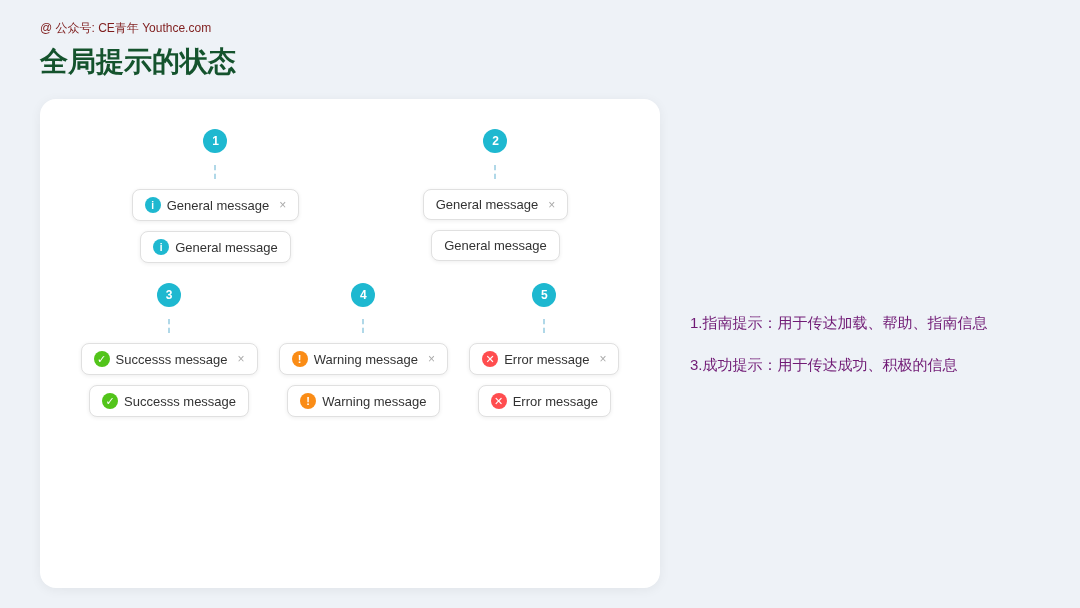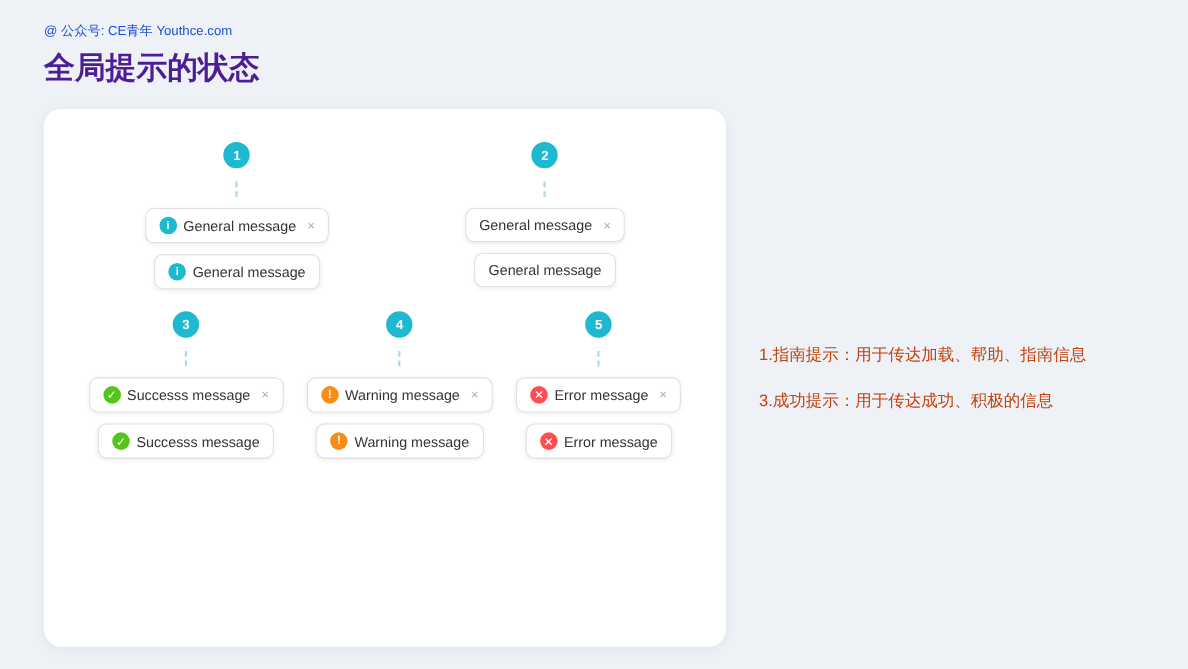"@ 公众号: CE青年 Youthce.com" .watermark { color: #1d4ed8 -> #7f1d1d }
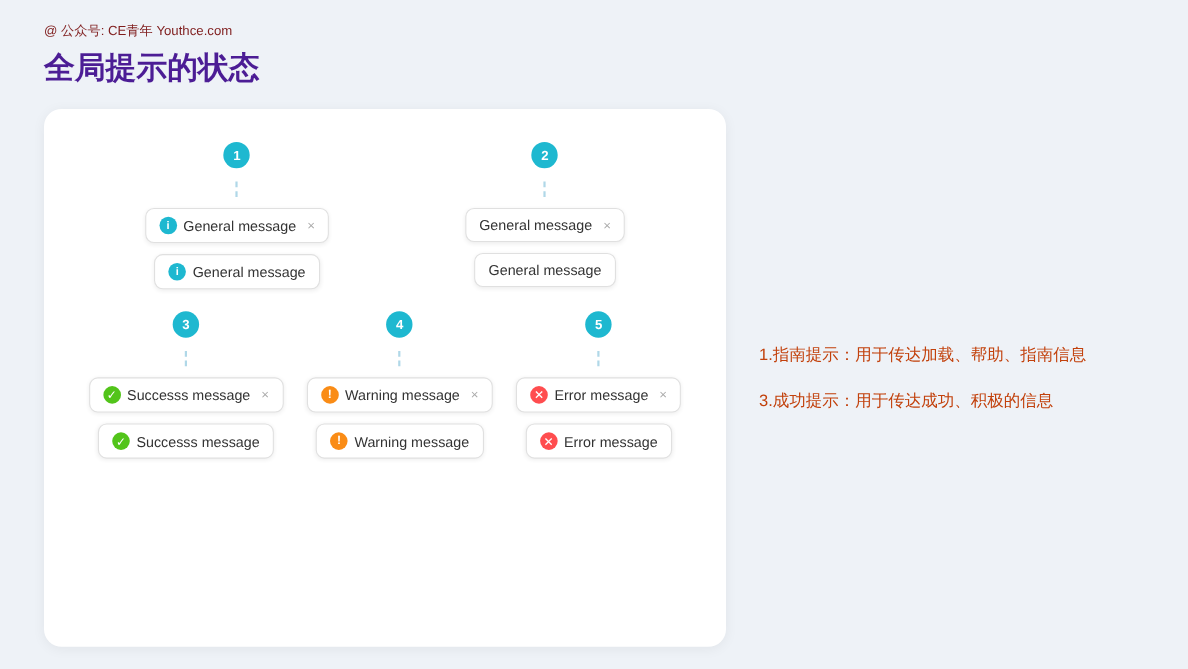"全局提示的状态" .page-title { color: #4c1d95 -> #14532d }
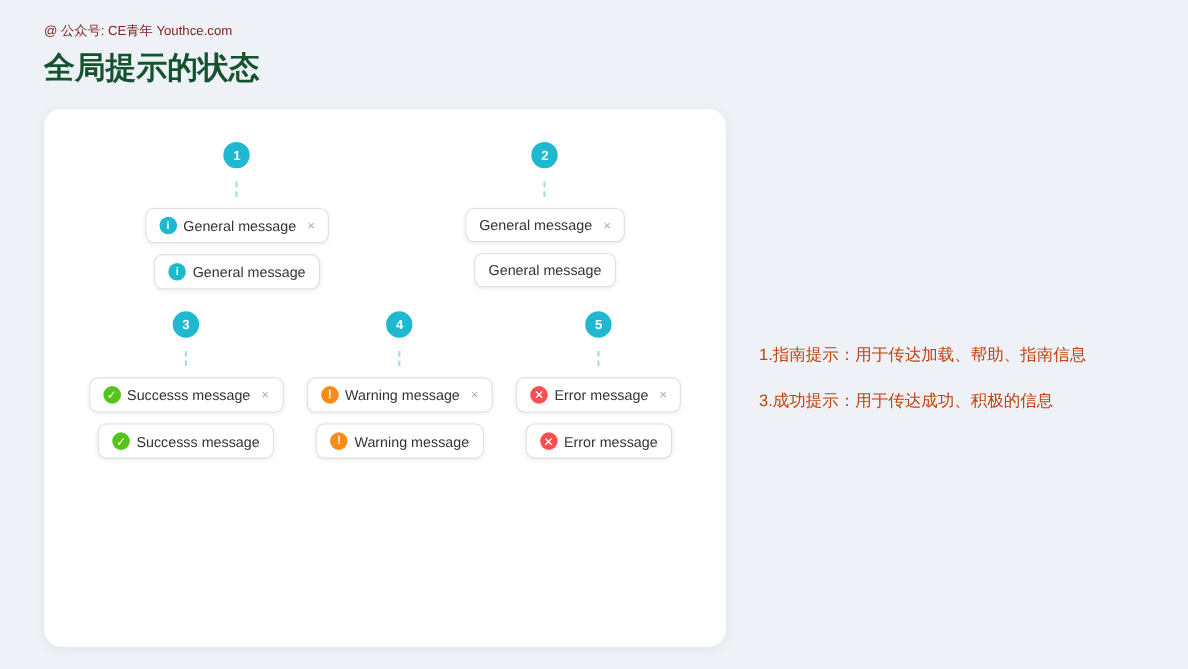"1.指南提示：用于传达加载、帮助、指南信息" .desc-item { color: #c2410c -> #701a75 }
